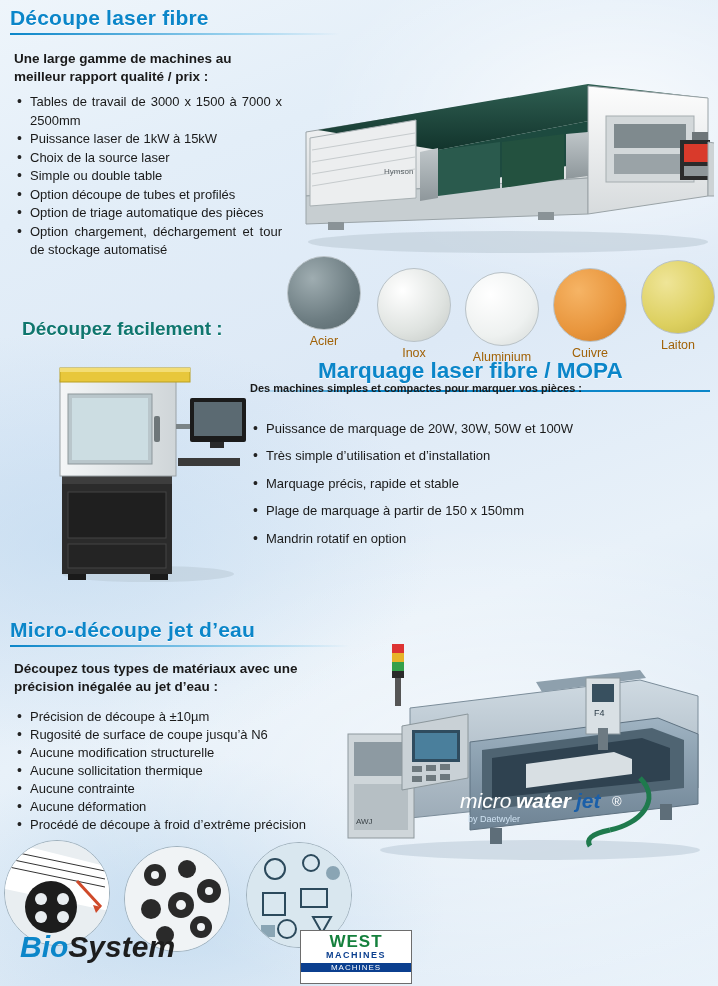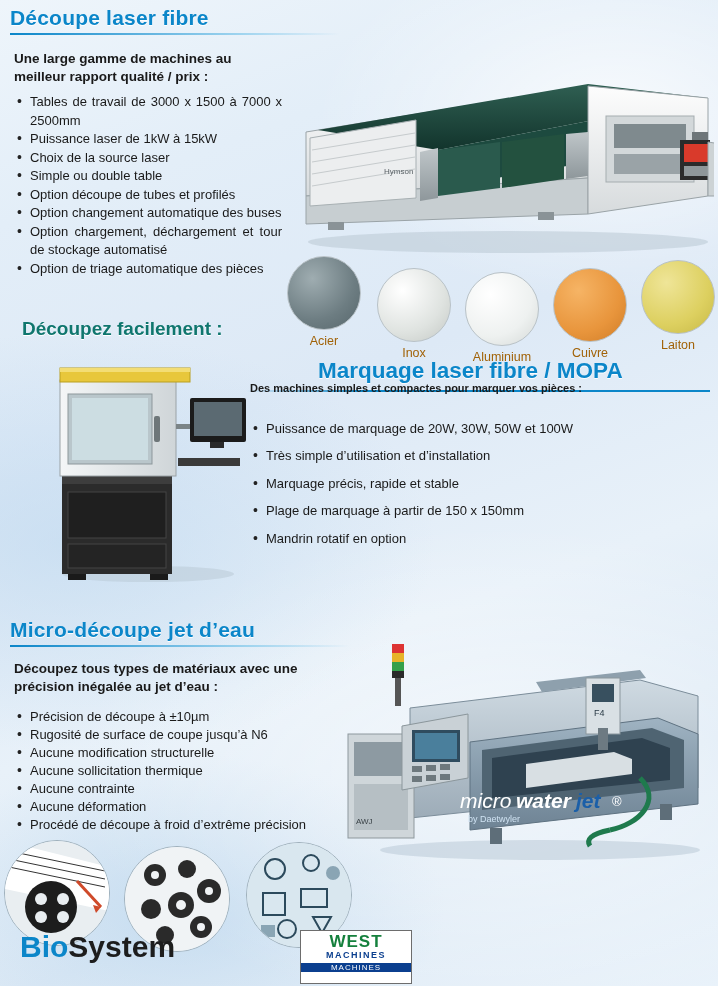"Option changement automatique des buses" li { html: <li>Option changement automatique des buses</li> -> none }
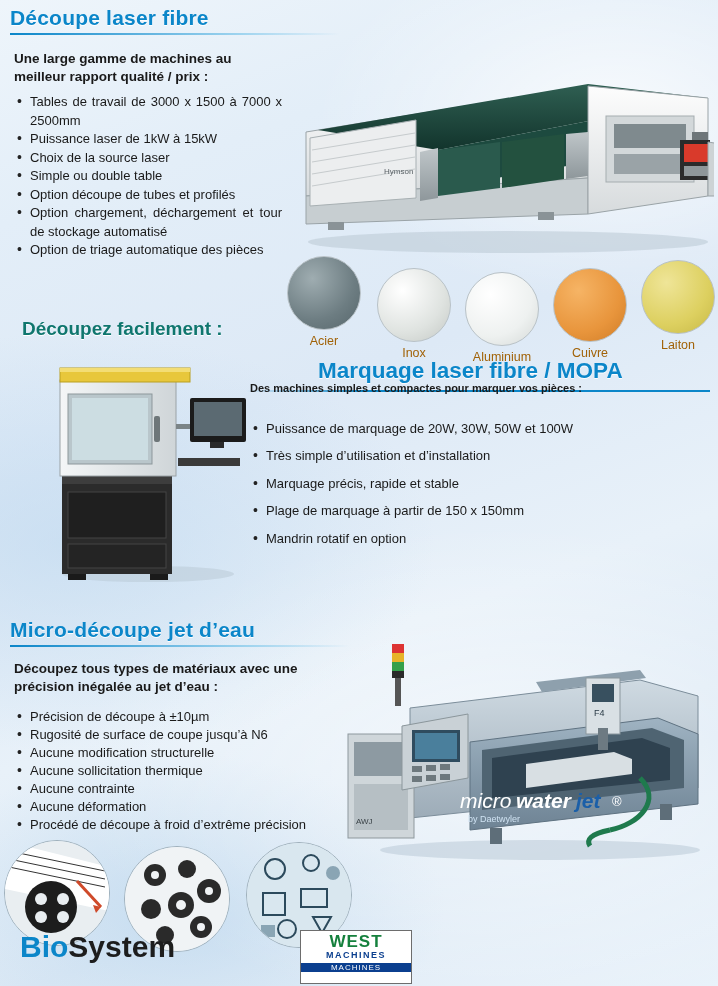"Option chargement, déchargement et tour" li { order: before "Option de triage automatique des" -> after "Option de triage automatique des" }
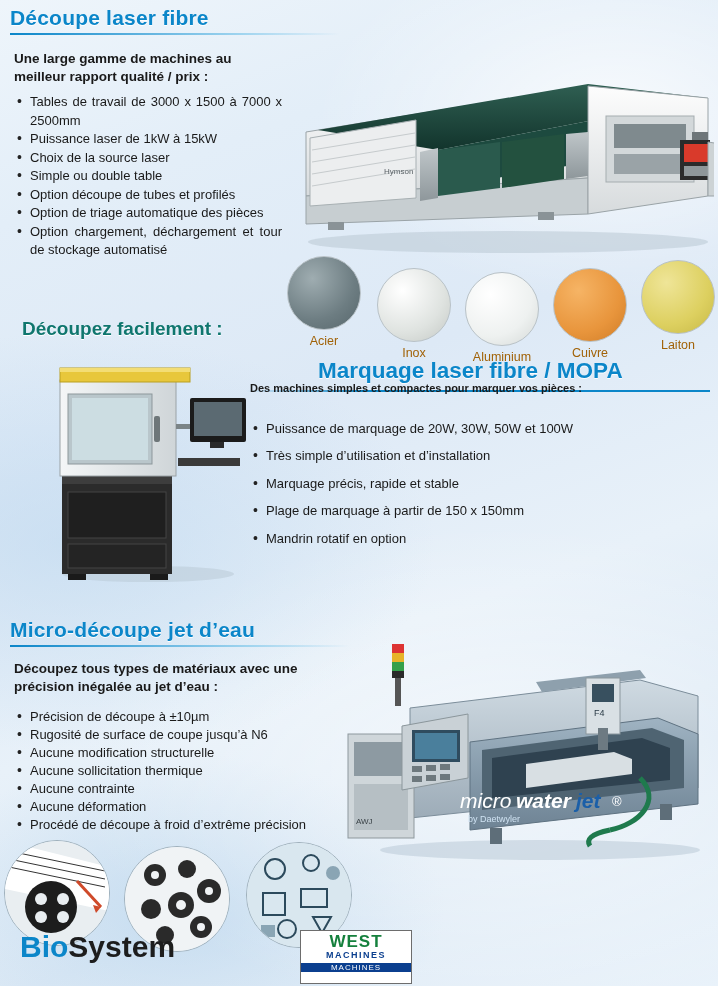"BioSystem" .footer-logo { font-style: none -> italic }
